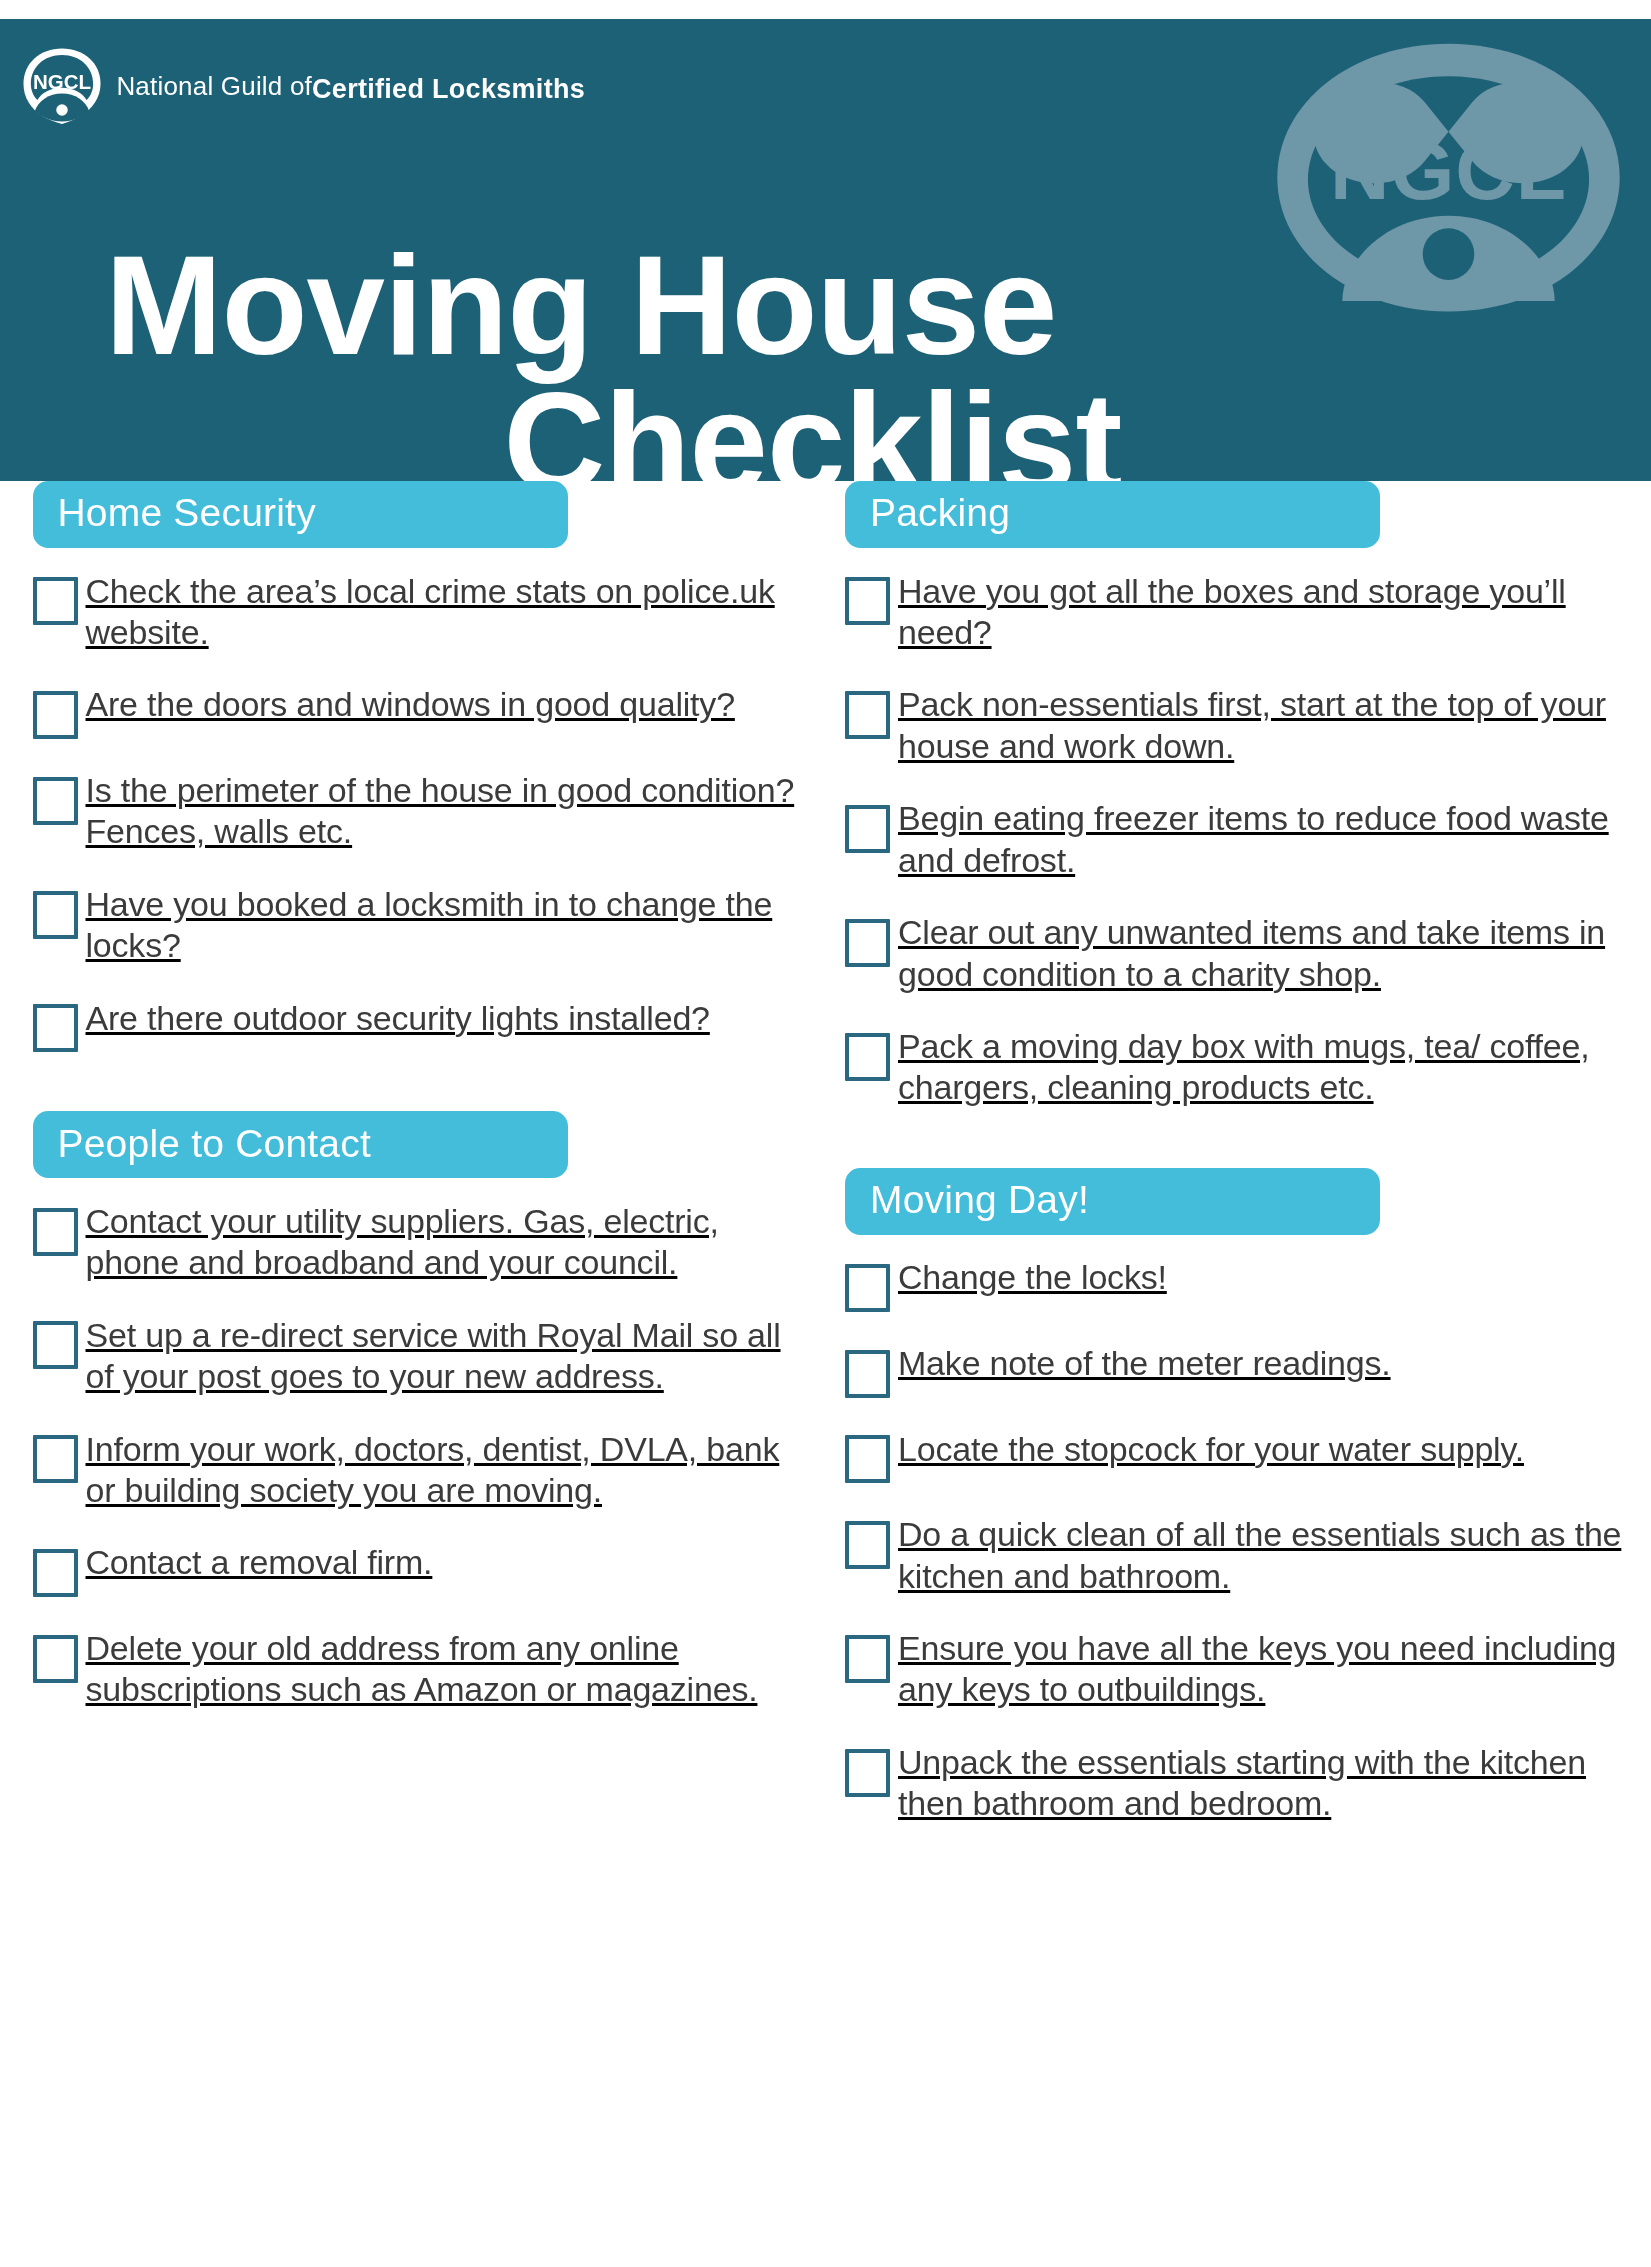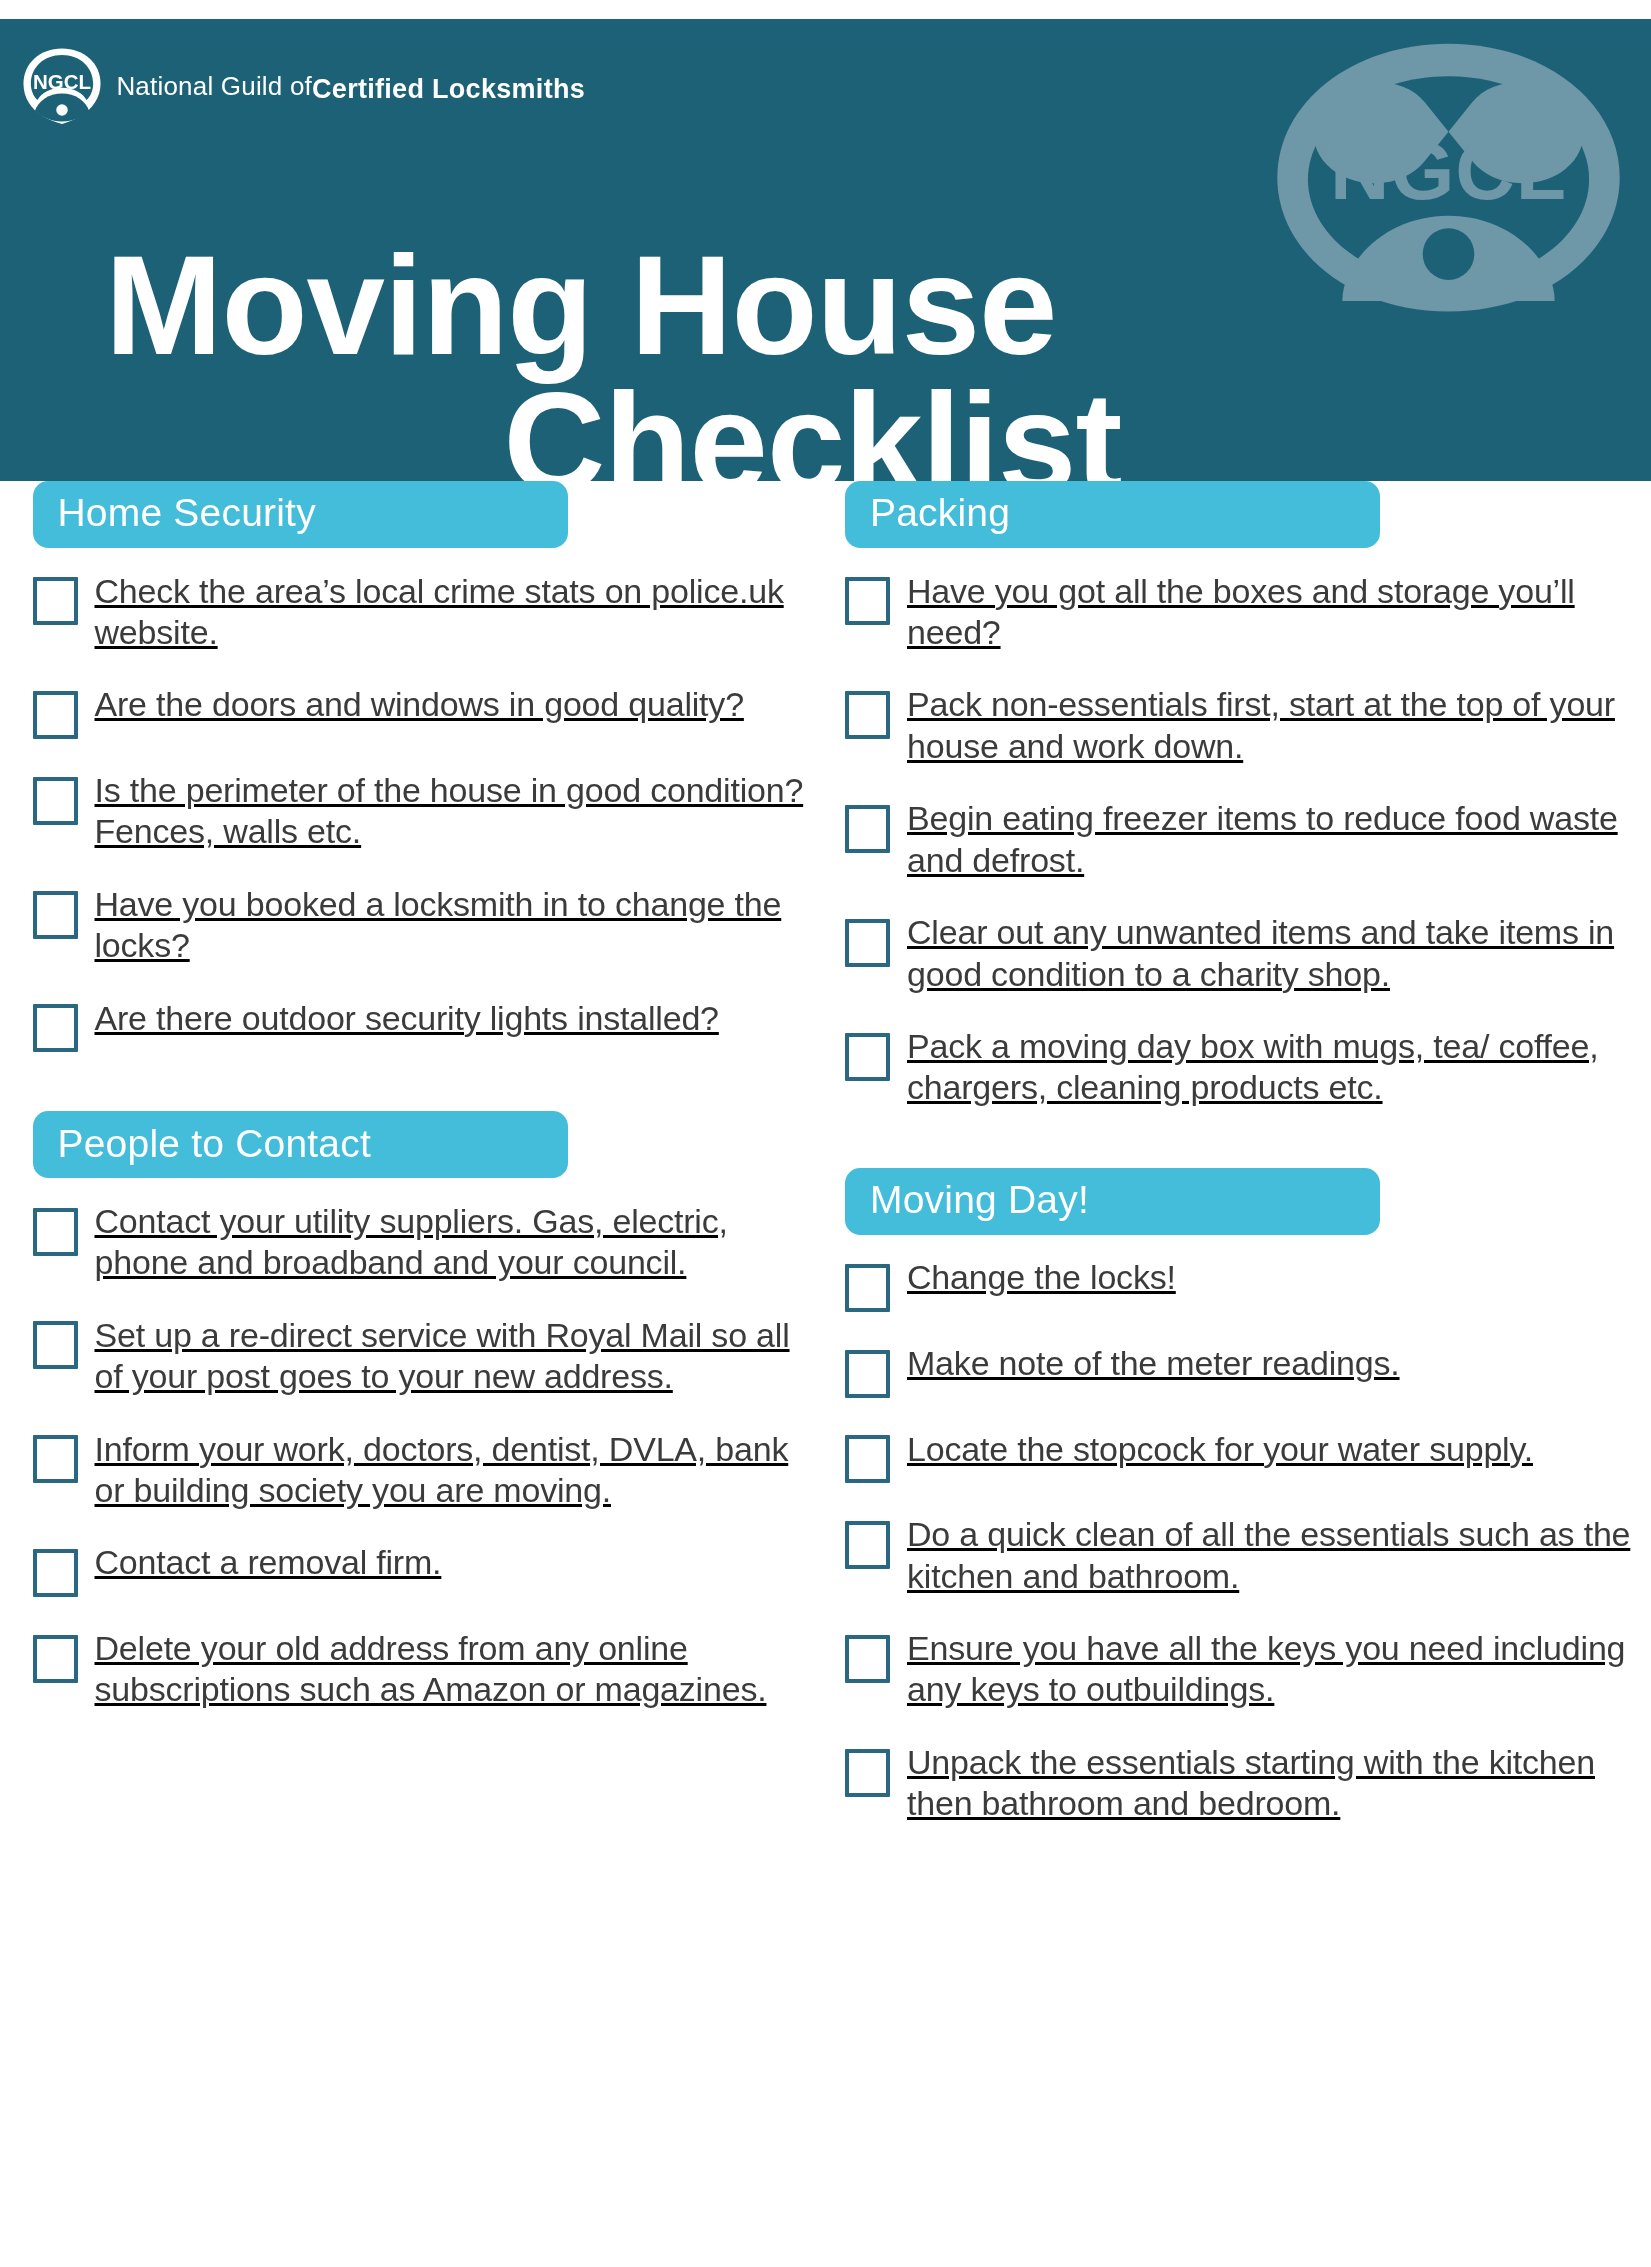"Check the area’s local crime" .item { gap: 17px -> 8px }
